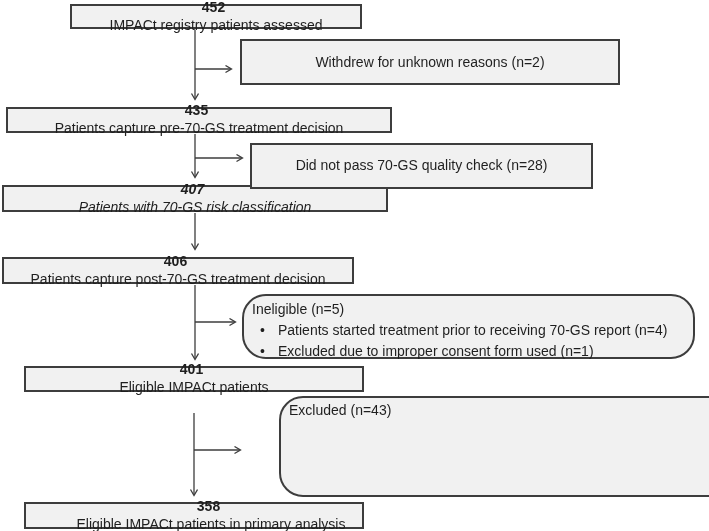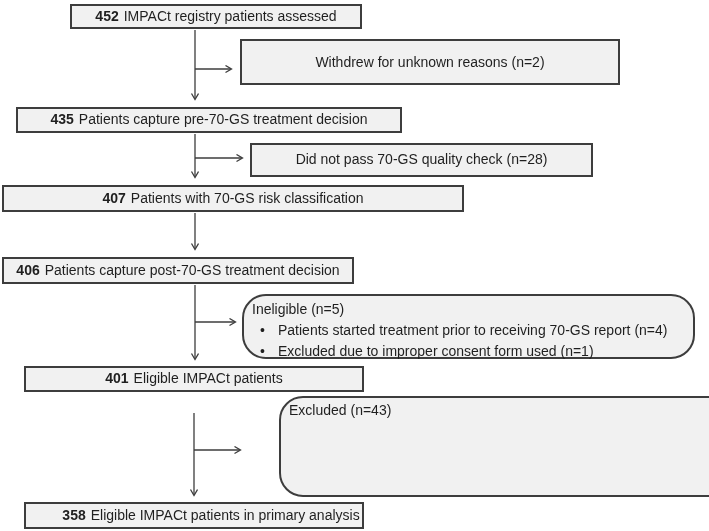"452" .main-box { flex-direction: none -> column }
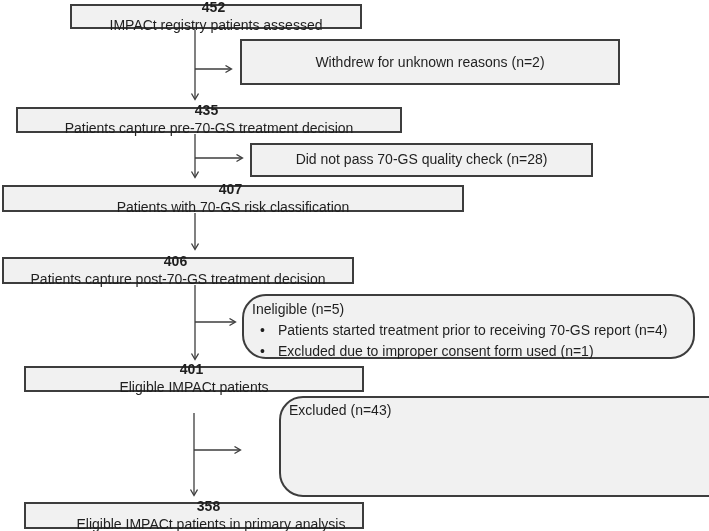"435" .b435 { left: 16px -> 6px }
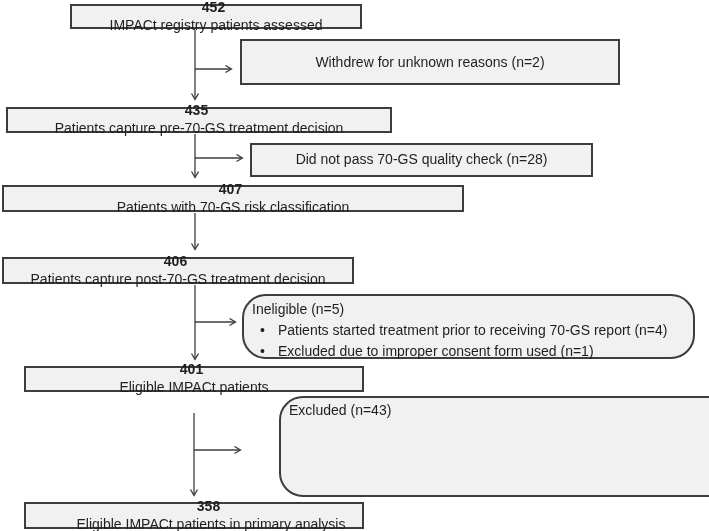"Did not pass 70-GS quality" .s2 { height: 34px -> 46px }
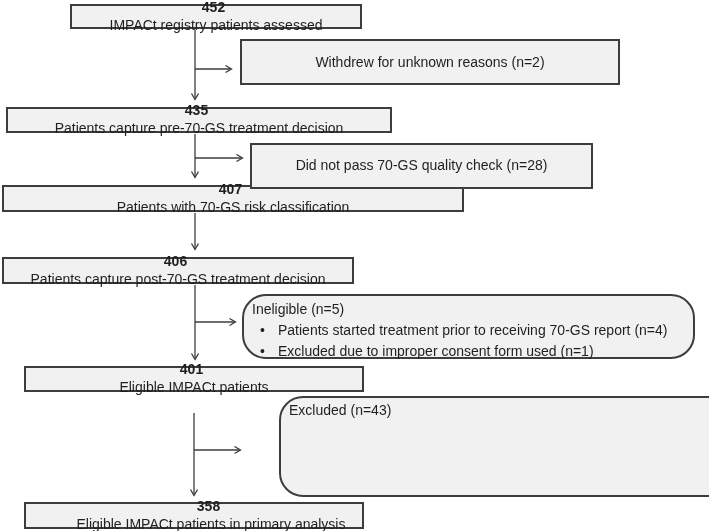"407" .b407 { font-style: none -> italic; width: 462px -> 386px }
